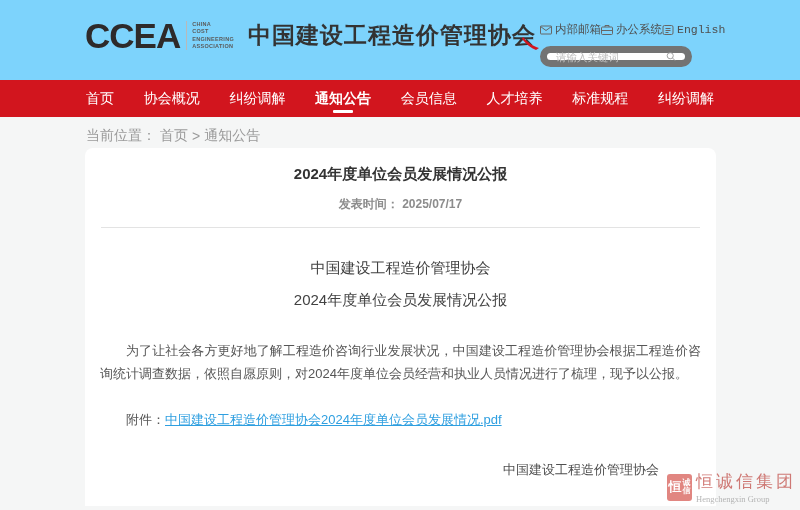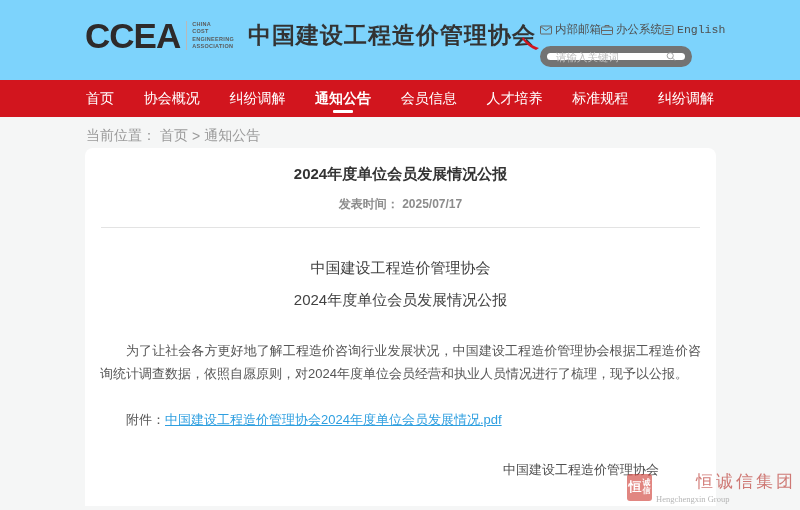"恒诚信集团" .wm-text .cn { margin-left: 40px -> none }
